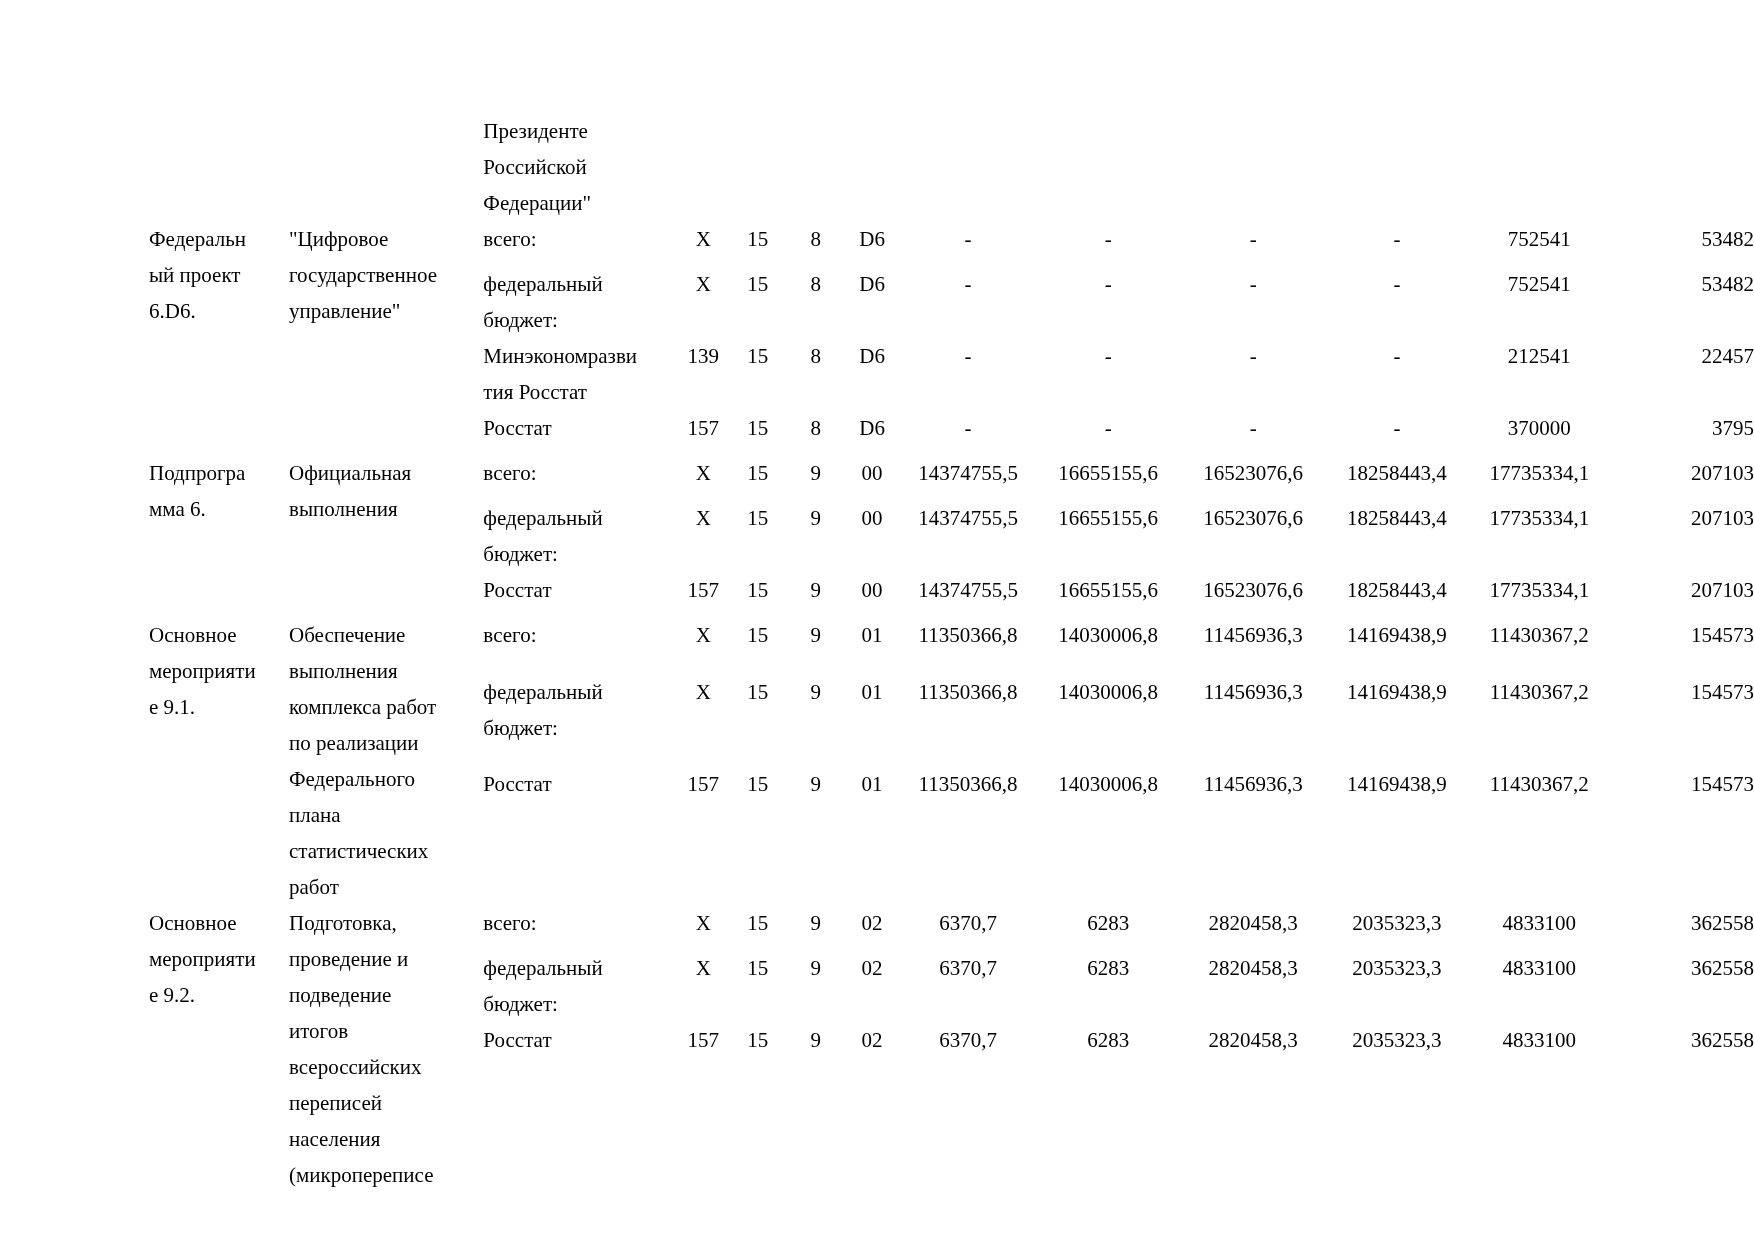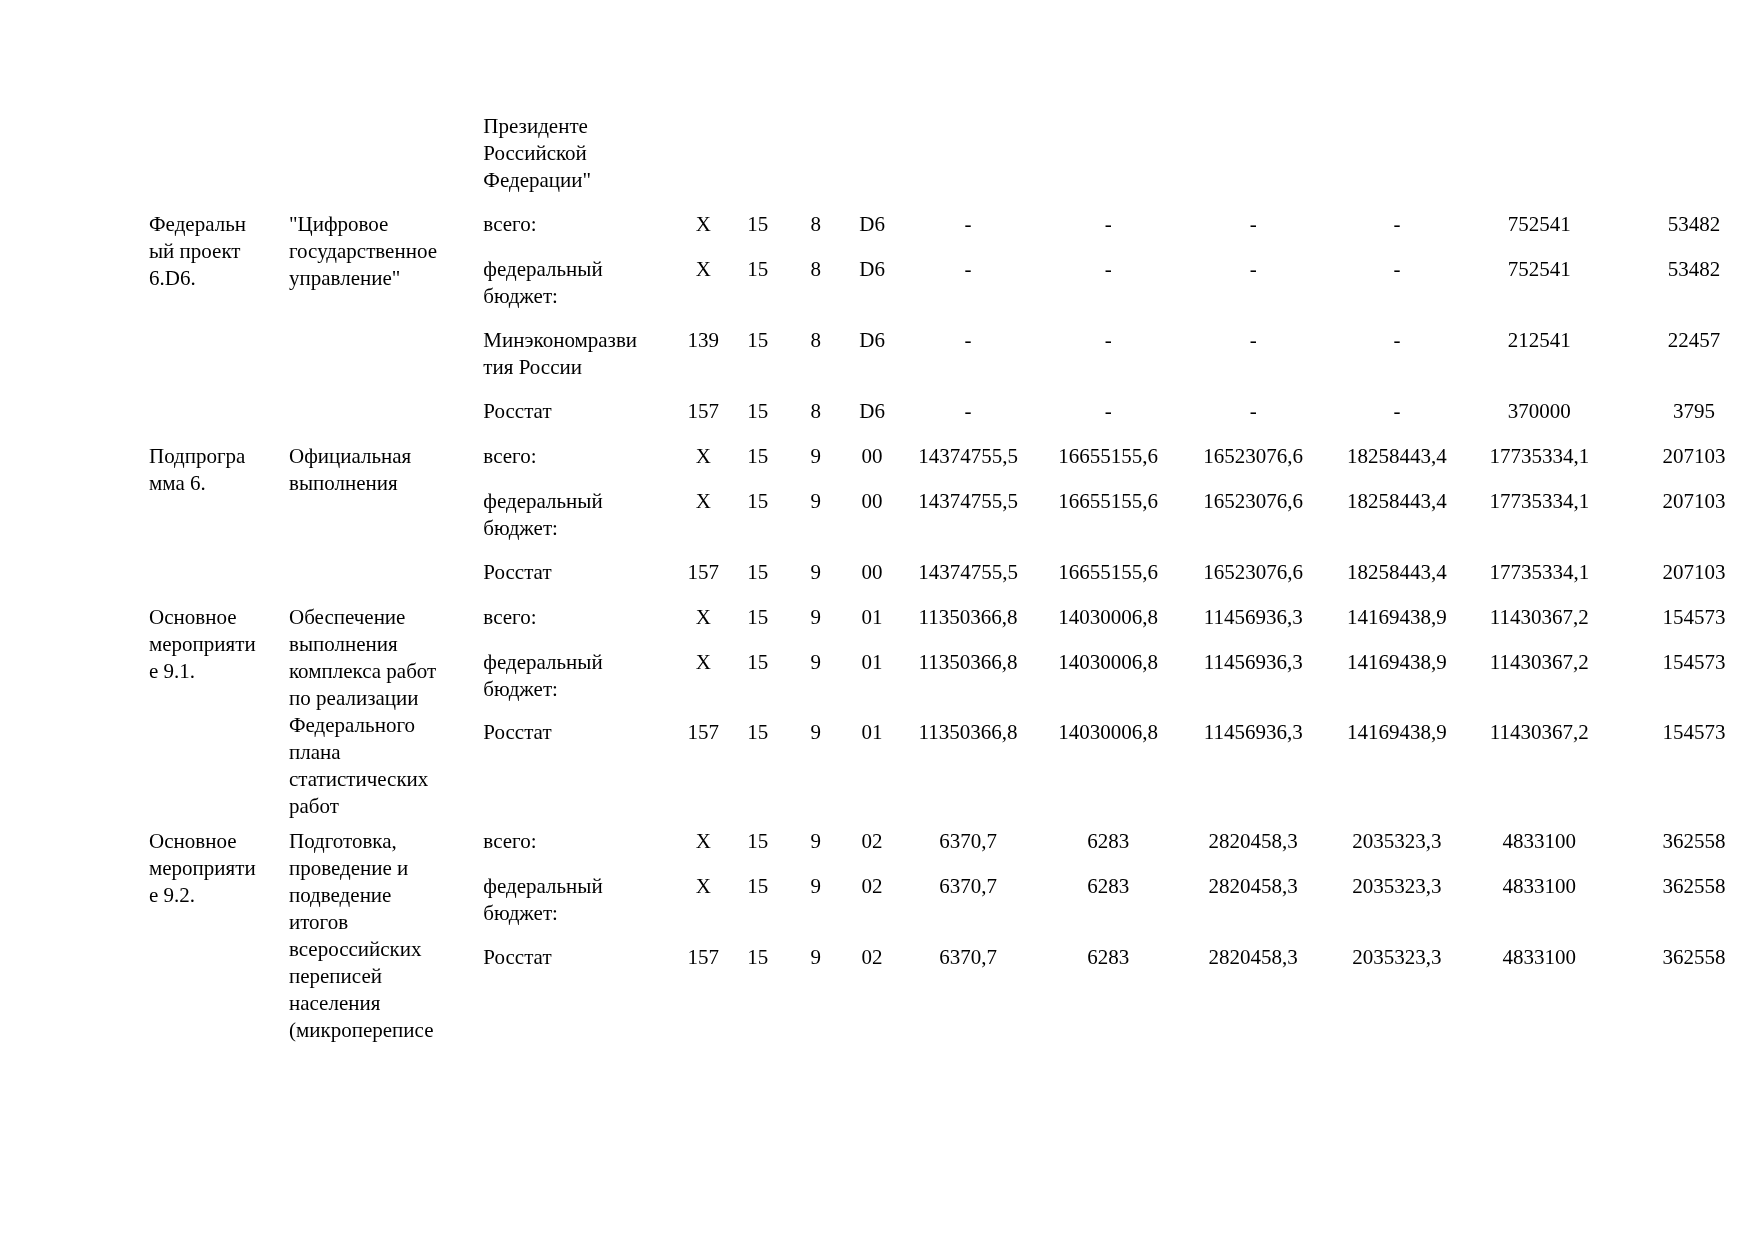"Президенте" table.doc { line-height: 27px -> 36px }
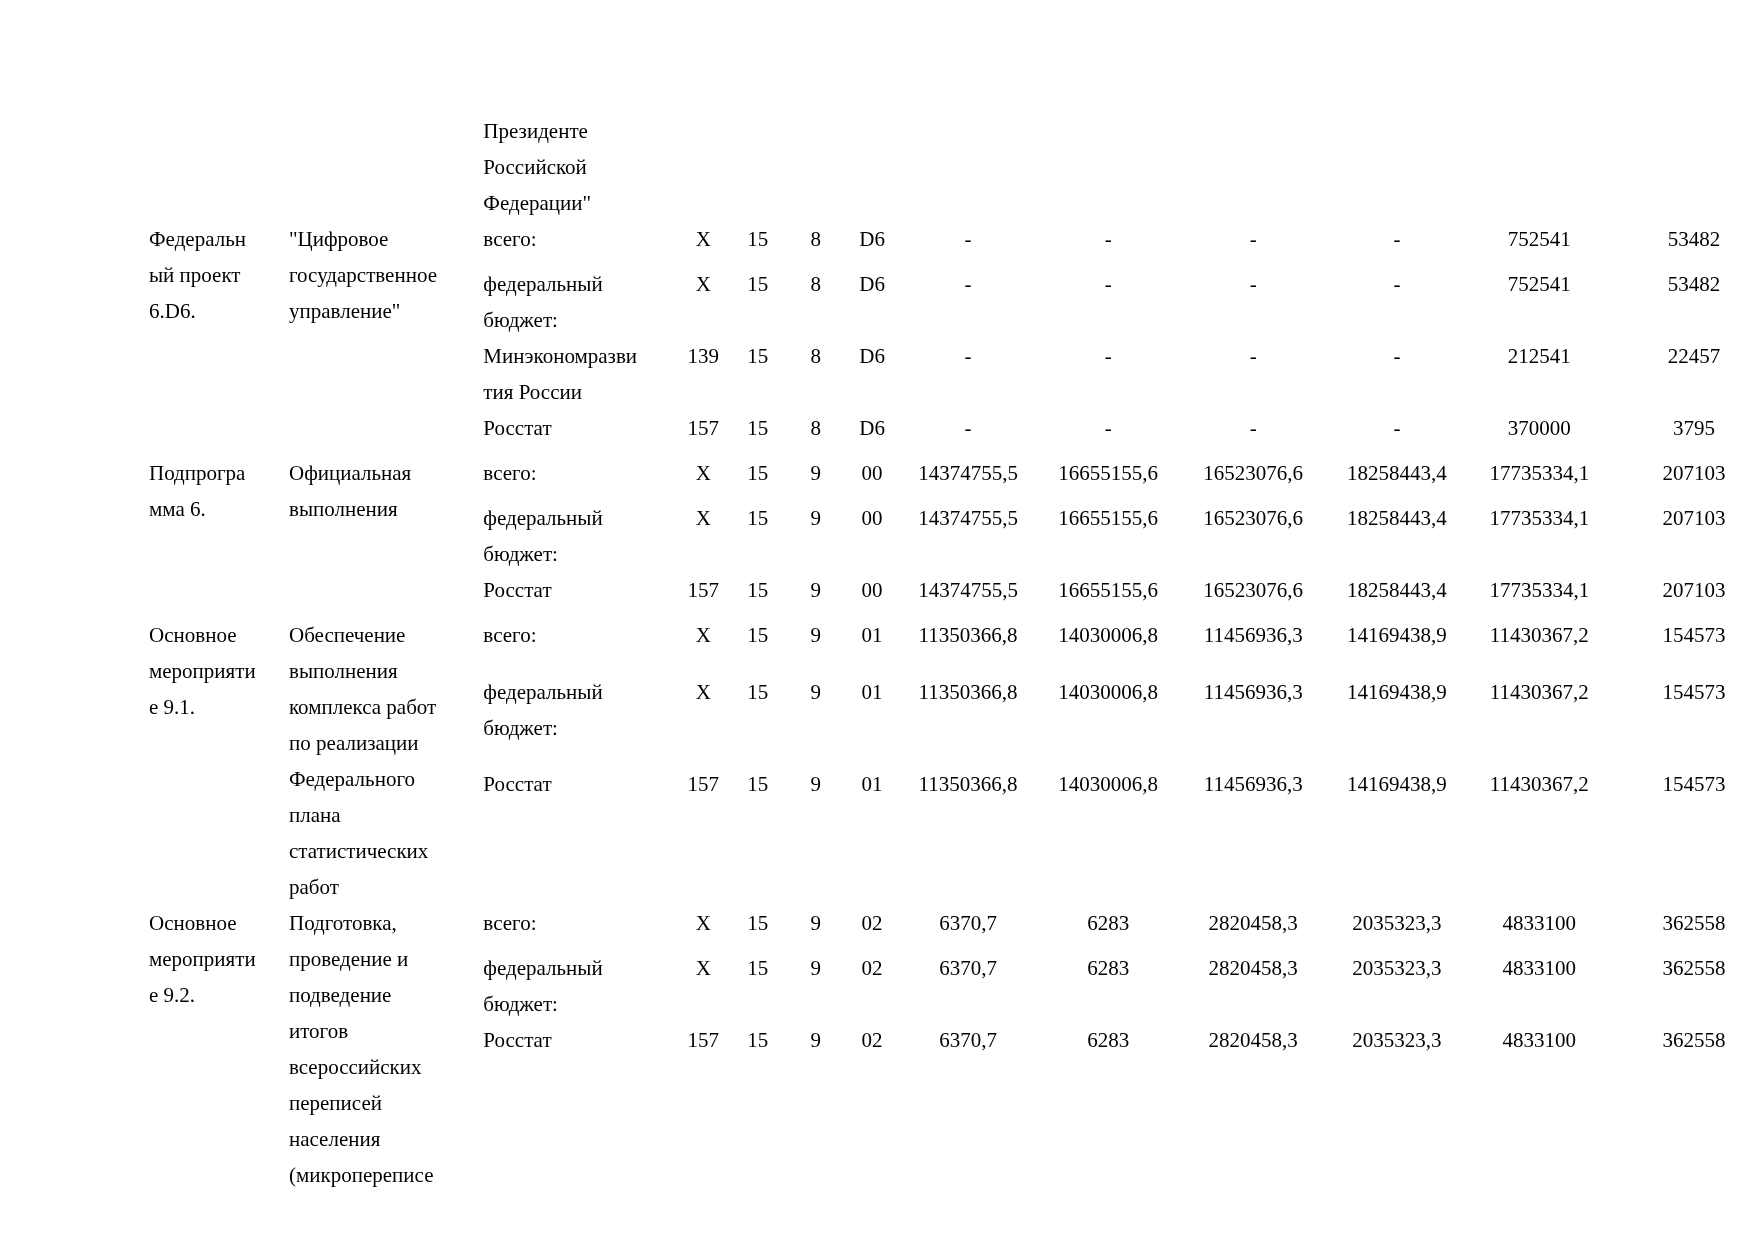"53482" td.vlast { text-align: center -> right }
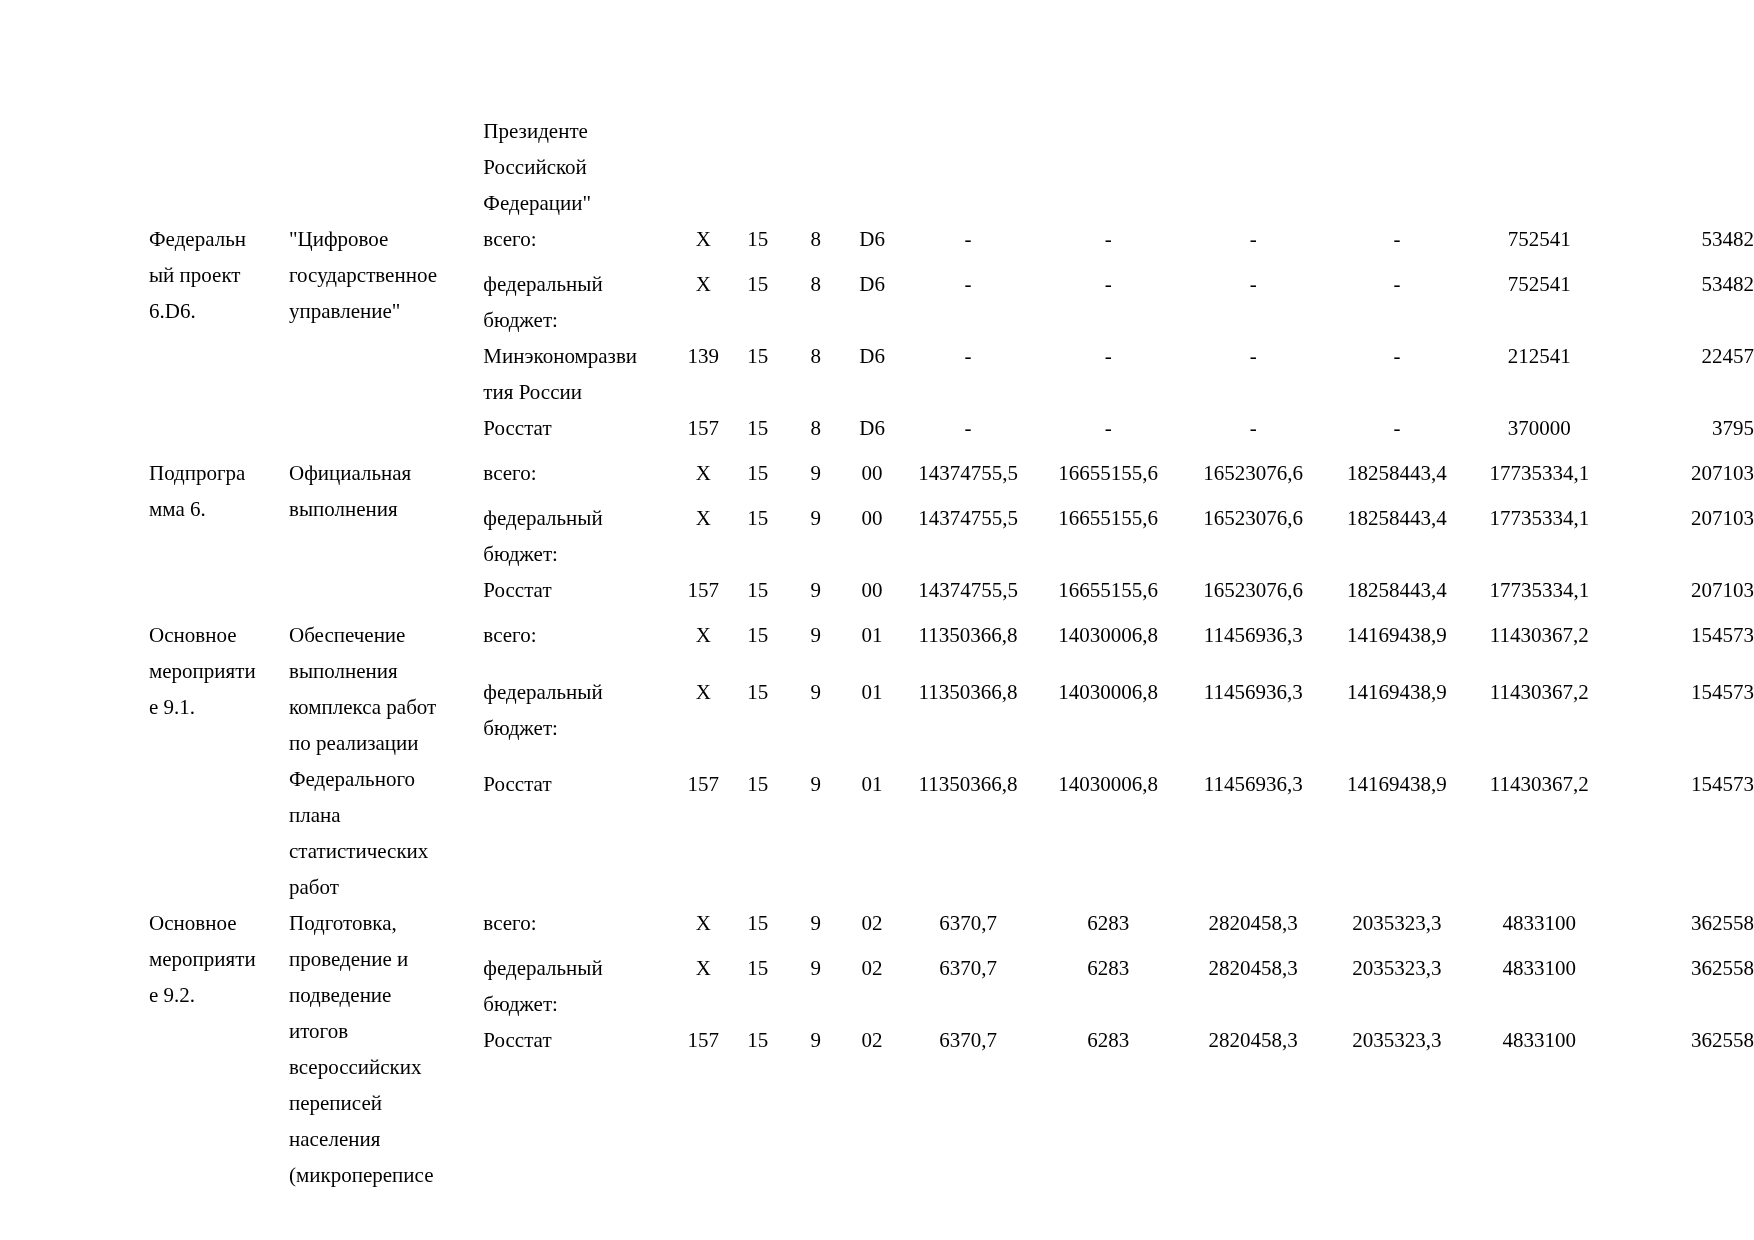"Минэкономразви" td { text: России -> Росстат }
